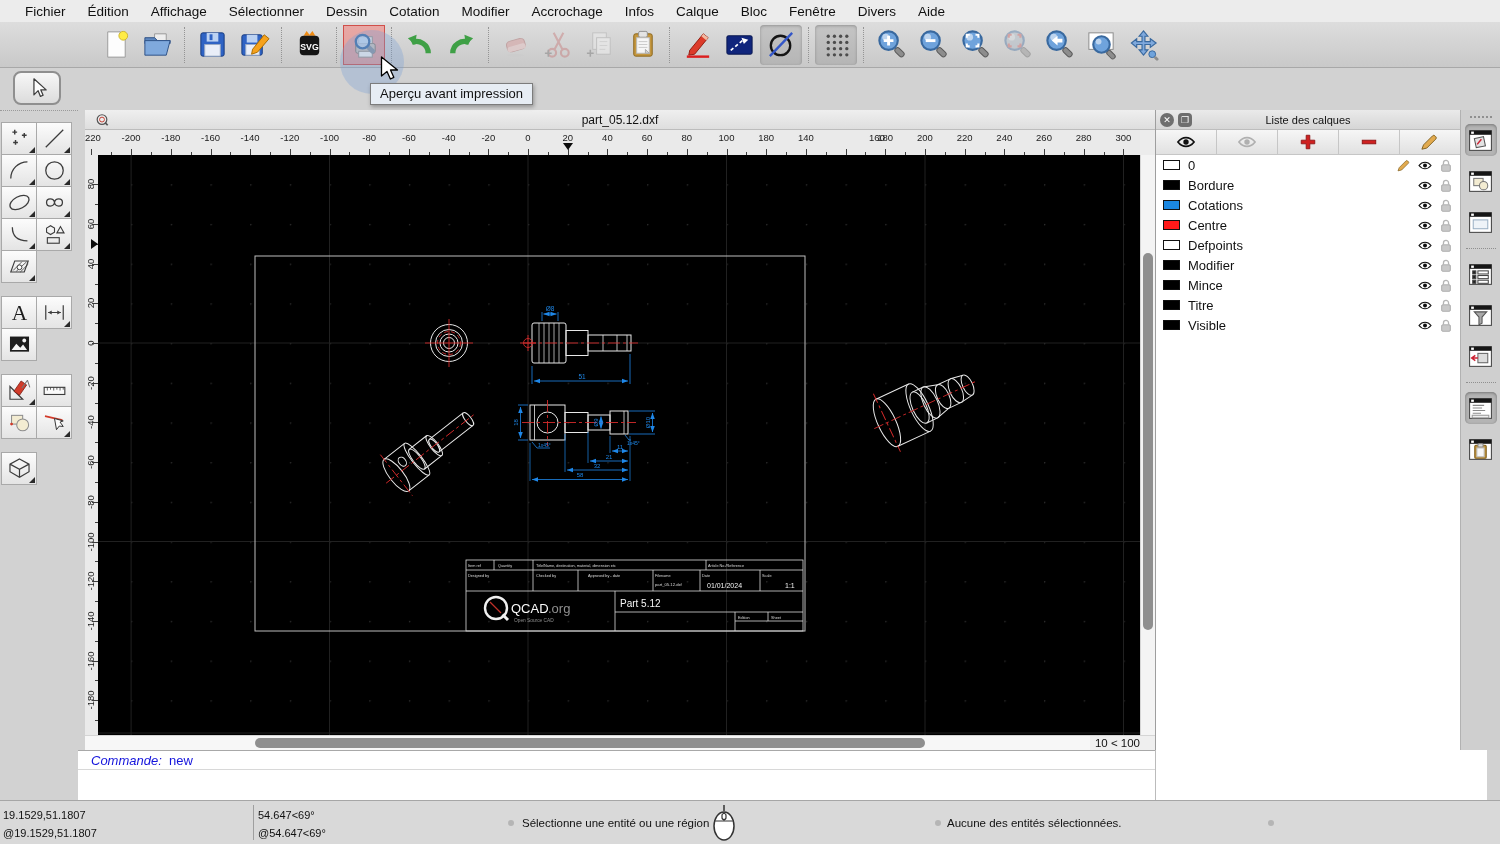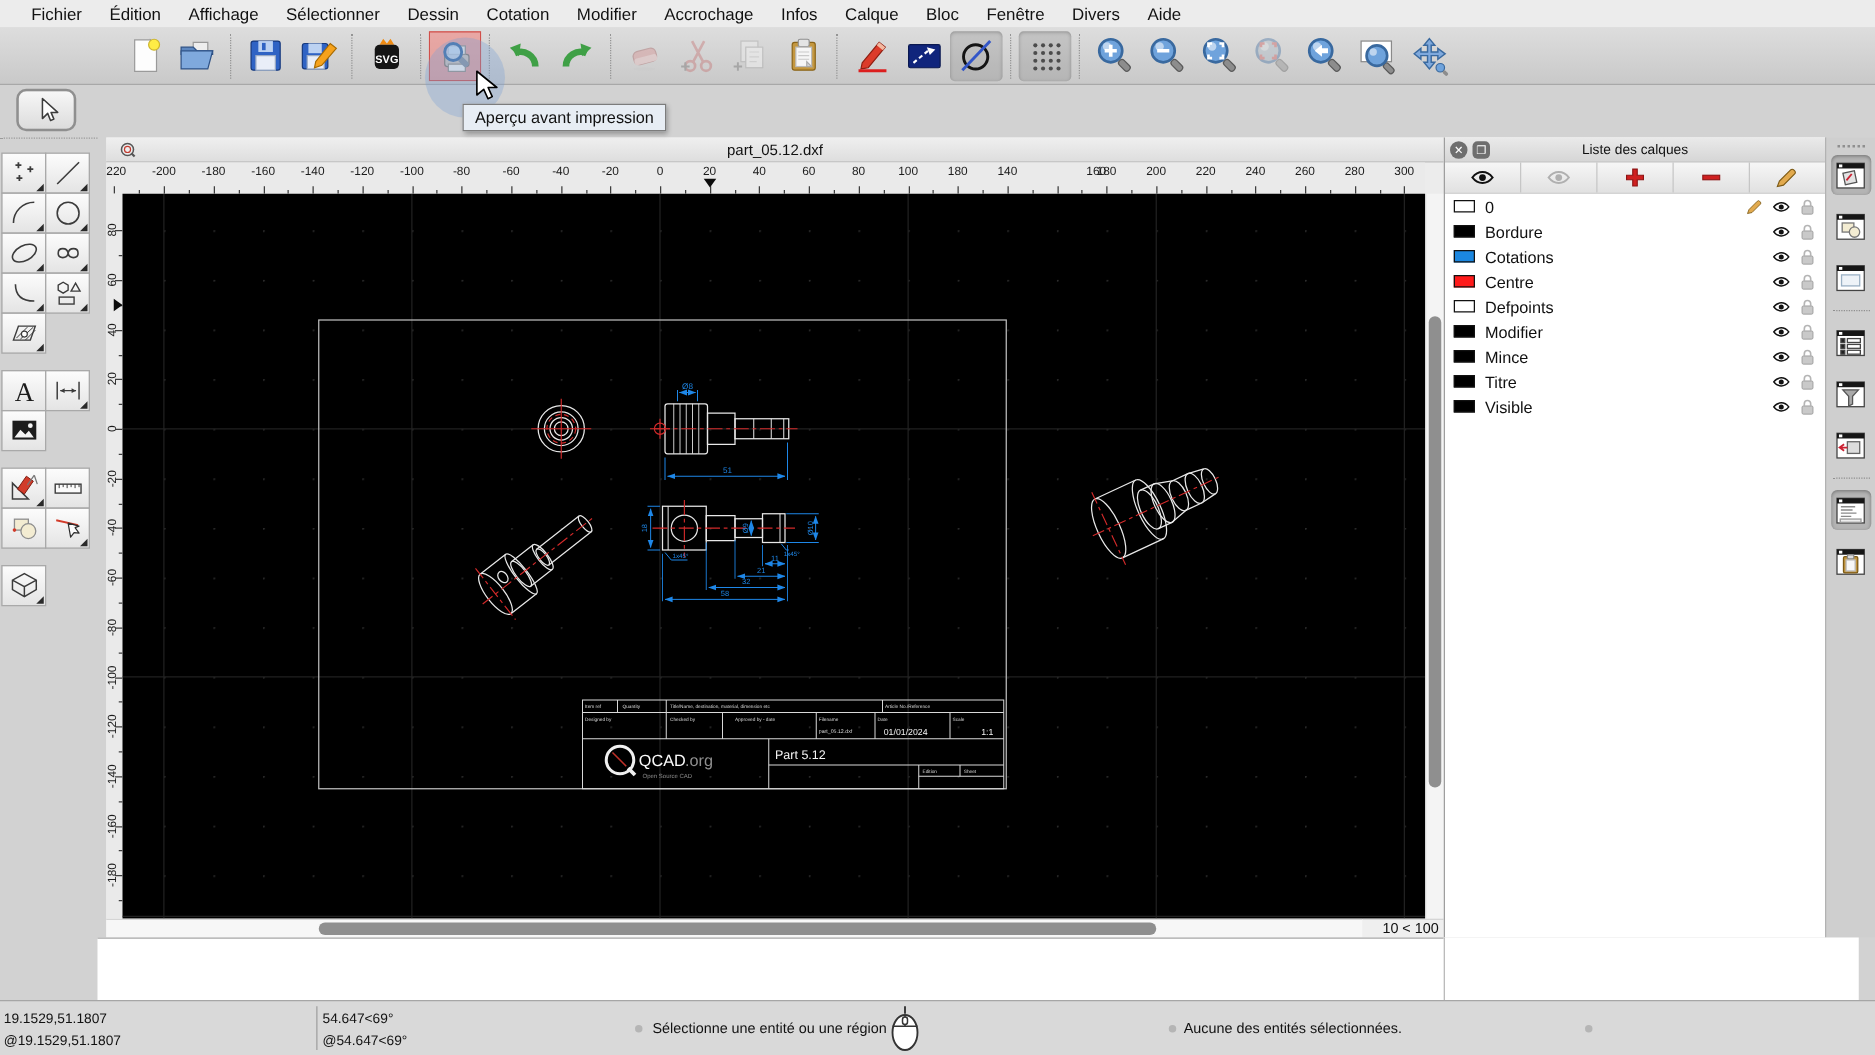"10 < 100" .zoom-info { padding-right: 4px -> 15px }
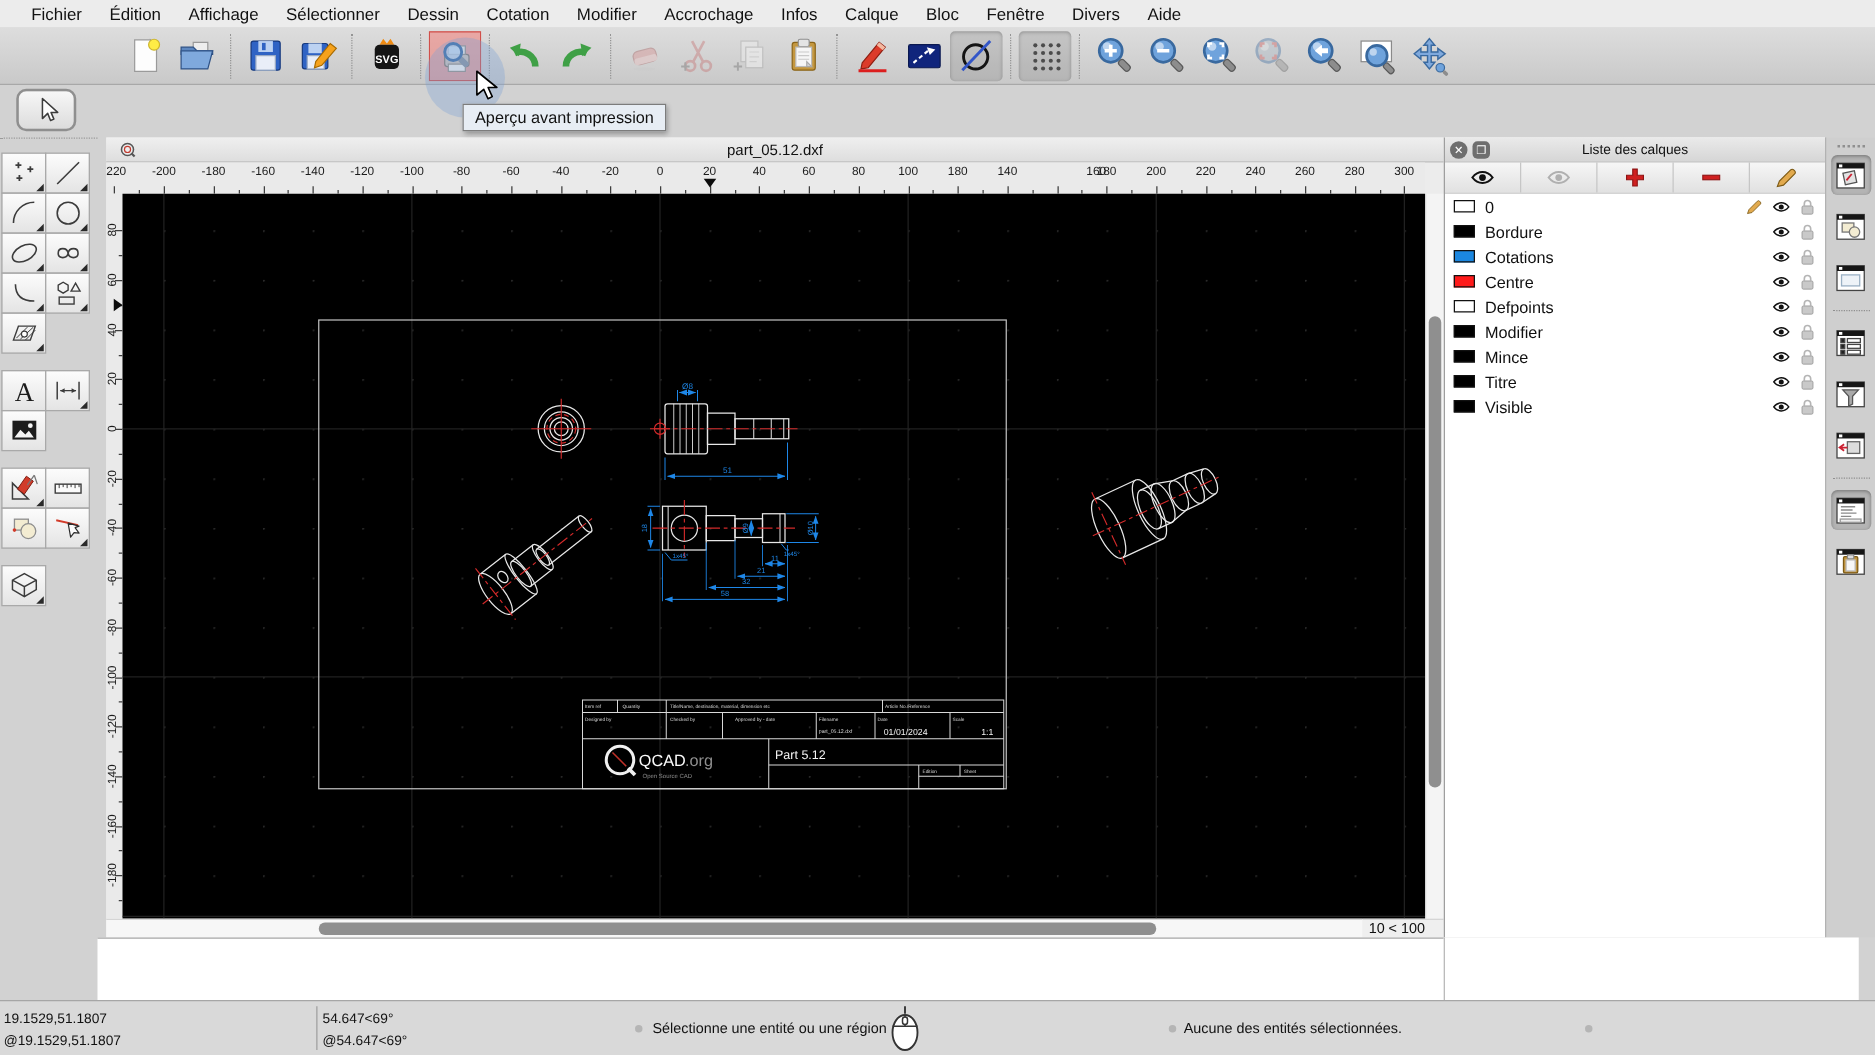"Commande: new" div.cmd-history { html: none -> <div> <span>Commande:</span> <span>&nbsp;</span><span>new</span> </div> }
